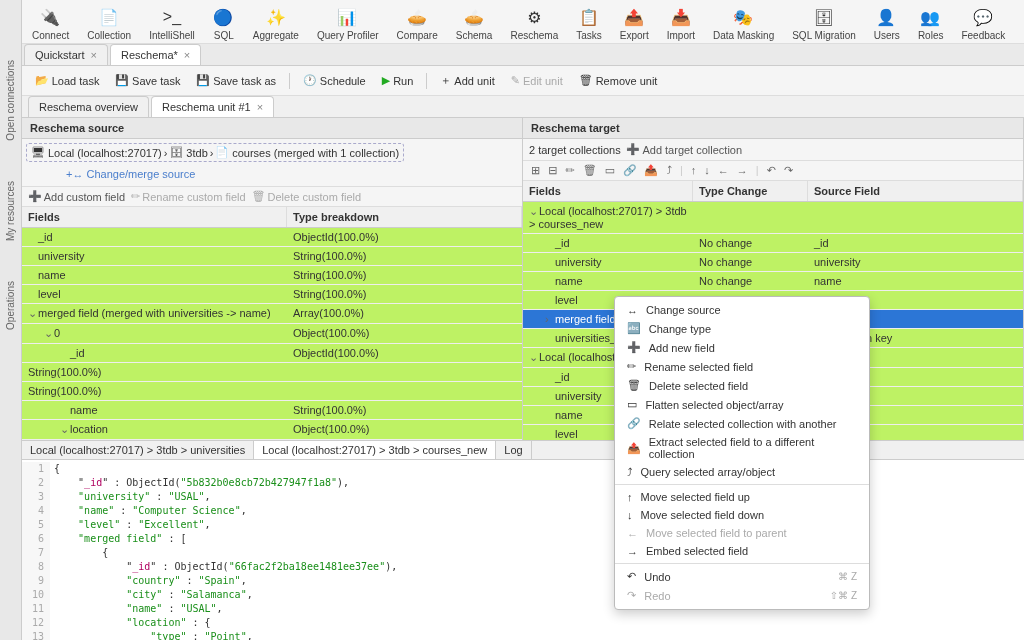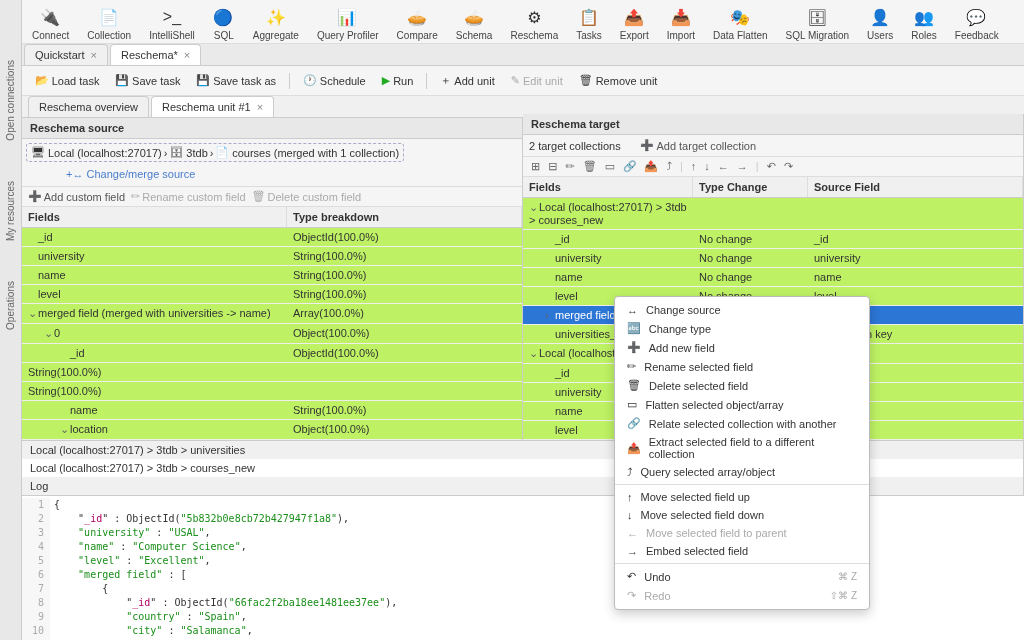"Data Flatten" div.tb-label { text: Flatten -> Masking }
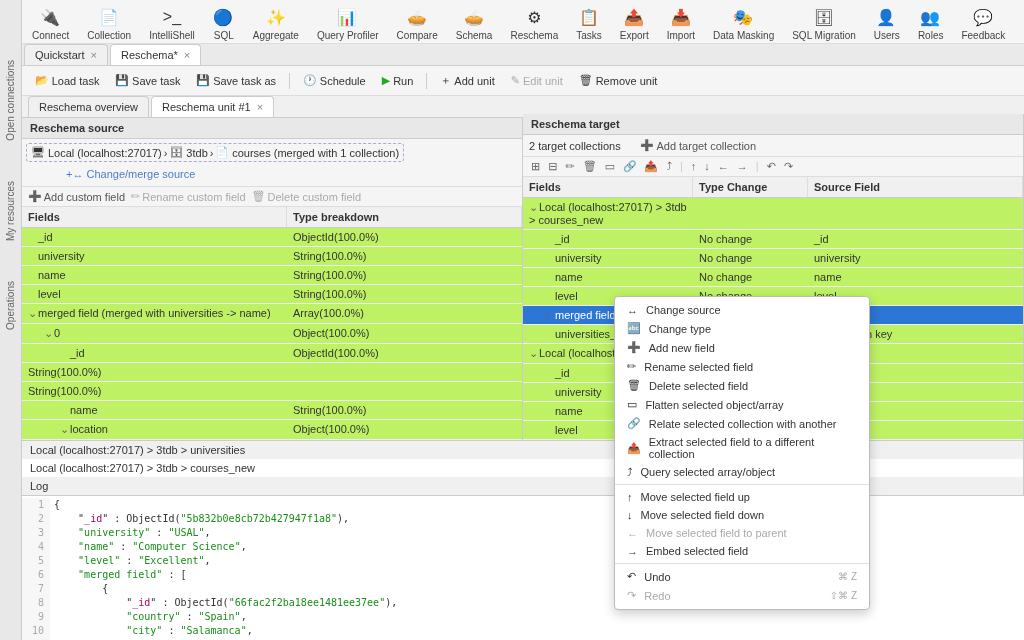"Reschema source" .panes { align-items: flex-end -> none }
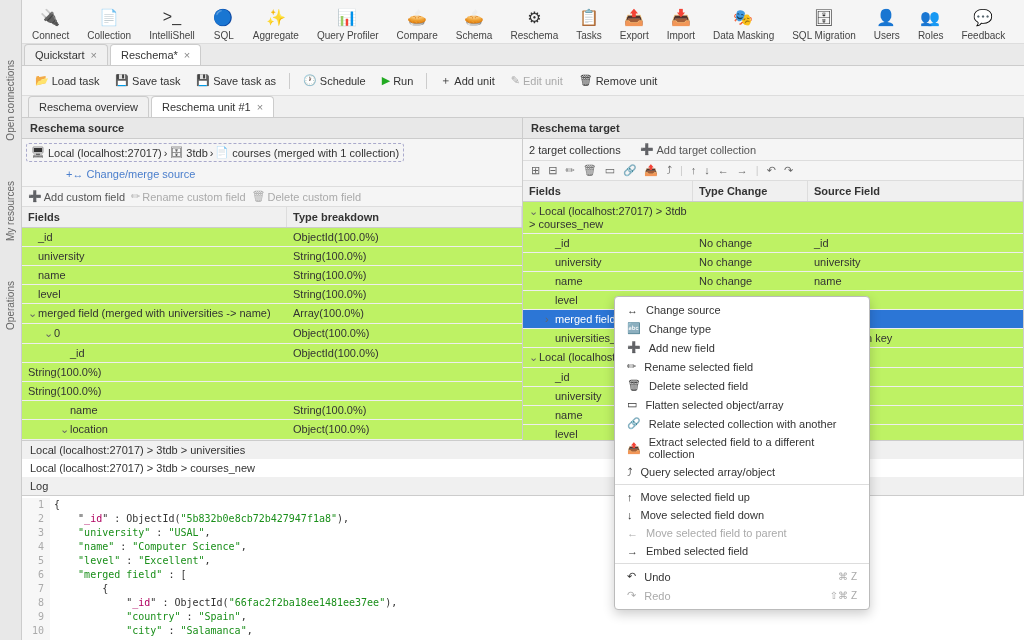"2 target collections" .tgt-bar { gap: 20px -> 6px }
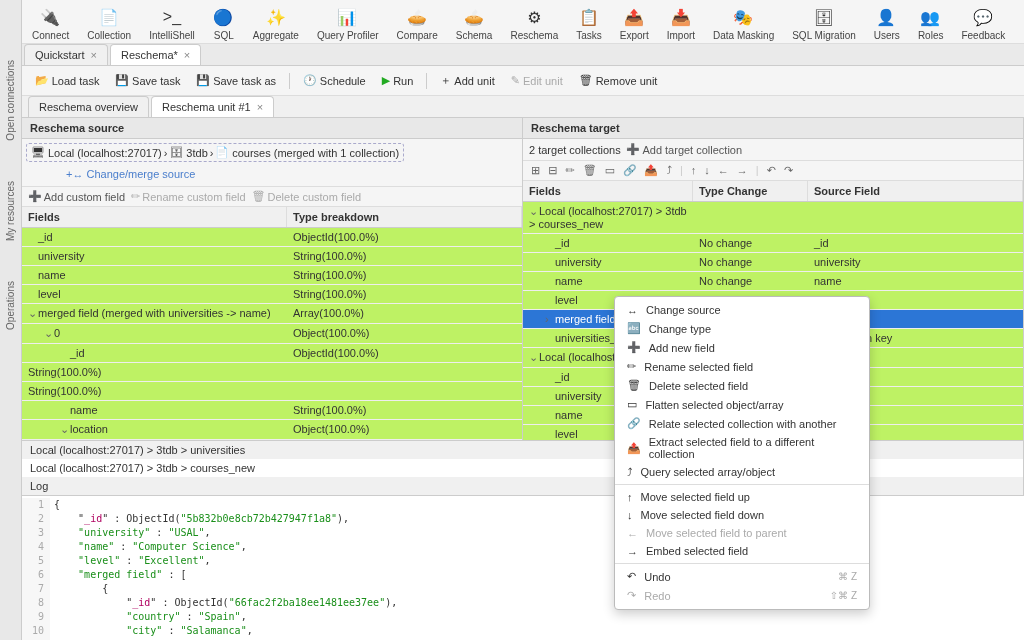"Local (localhost:27017) > 3tdb > universities" .btabs { flex-direction: column -> none }
